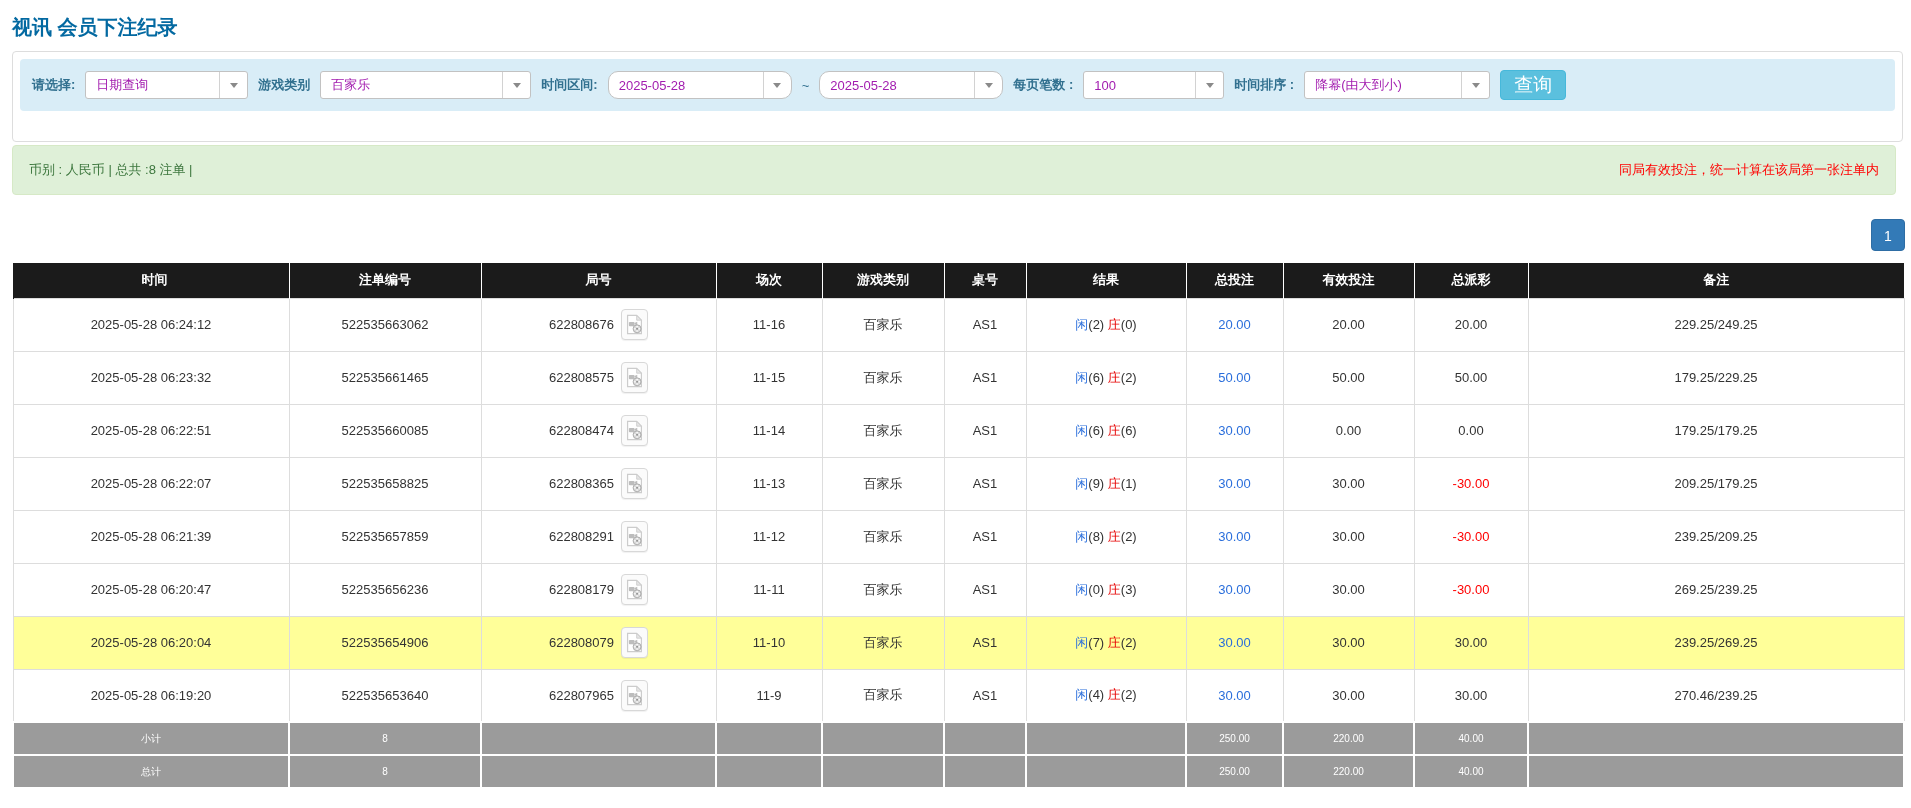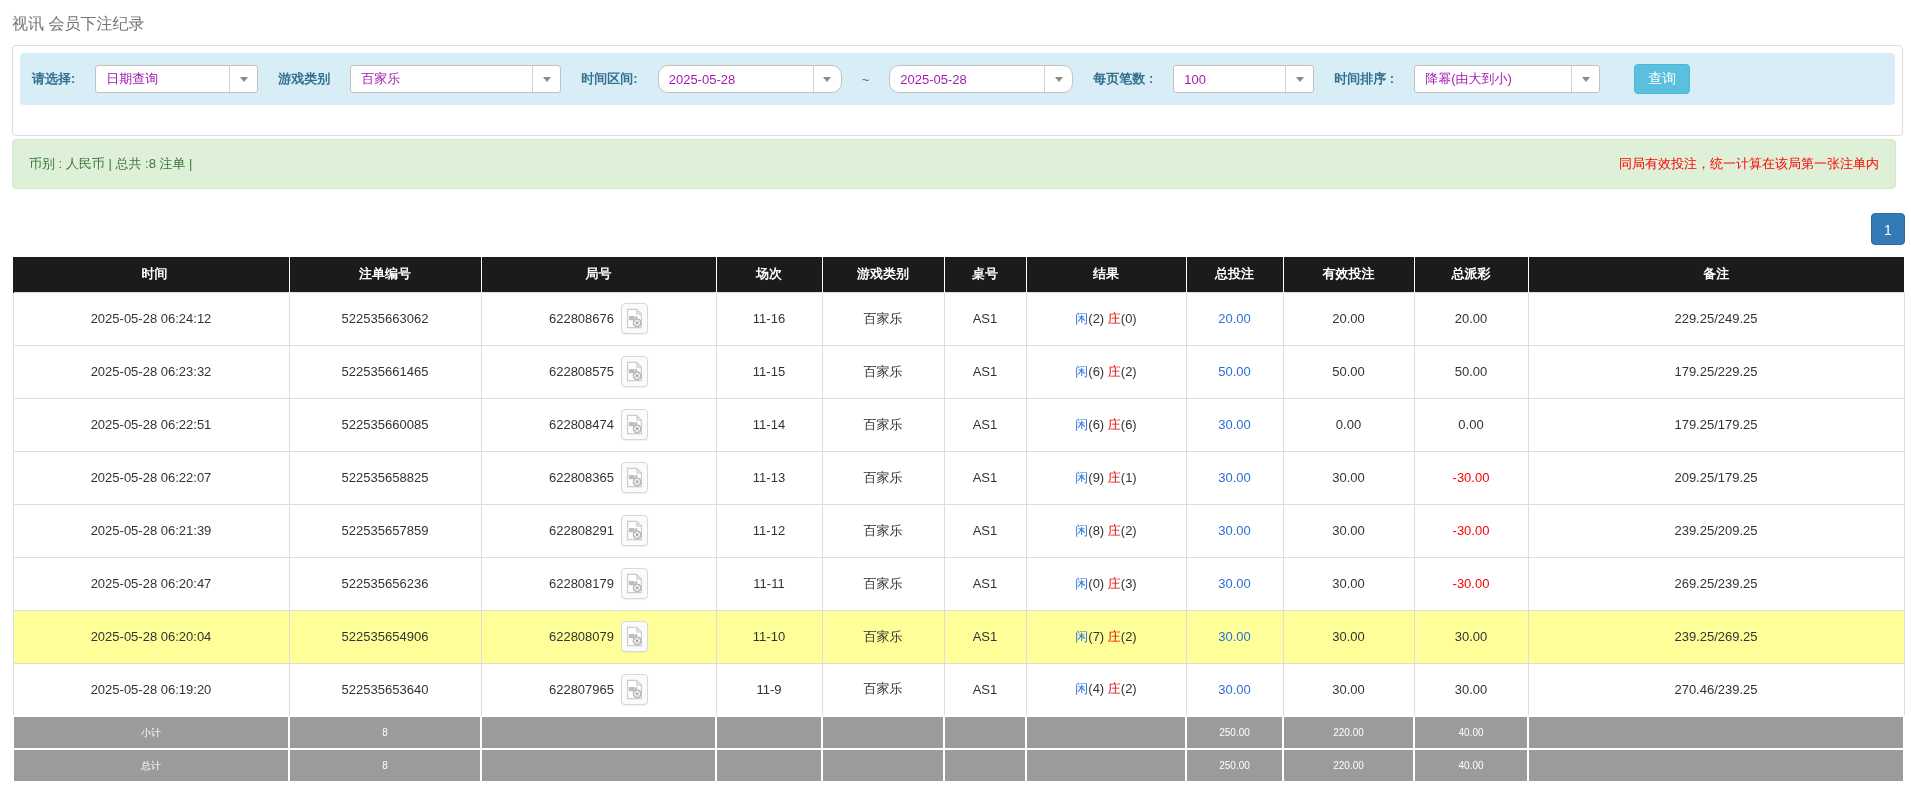"视讯 会员下注纪录" .page-title { color: #737373 -> #0369a1; font-size: 16px -> 20px; font-weight: normal -> bold }
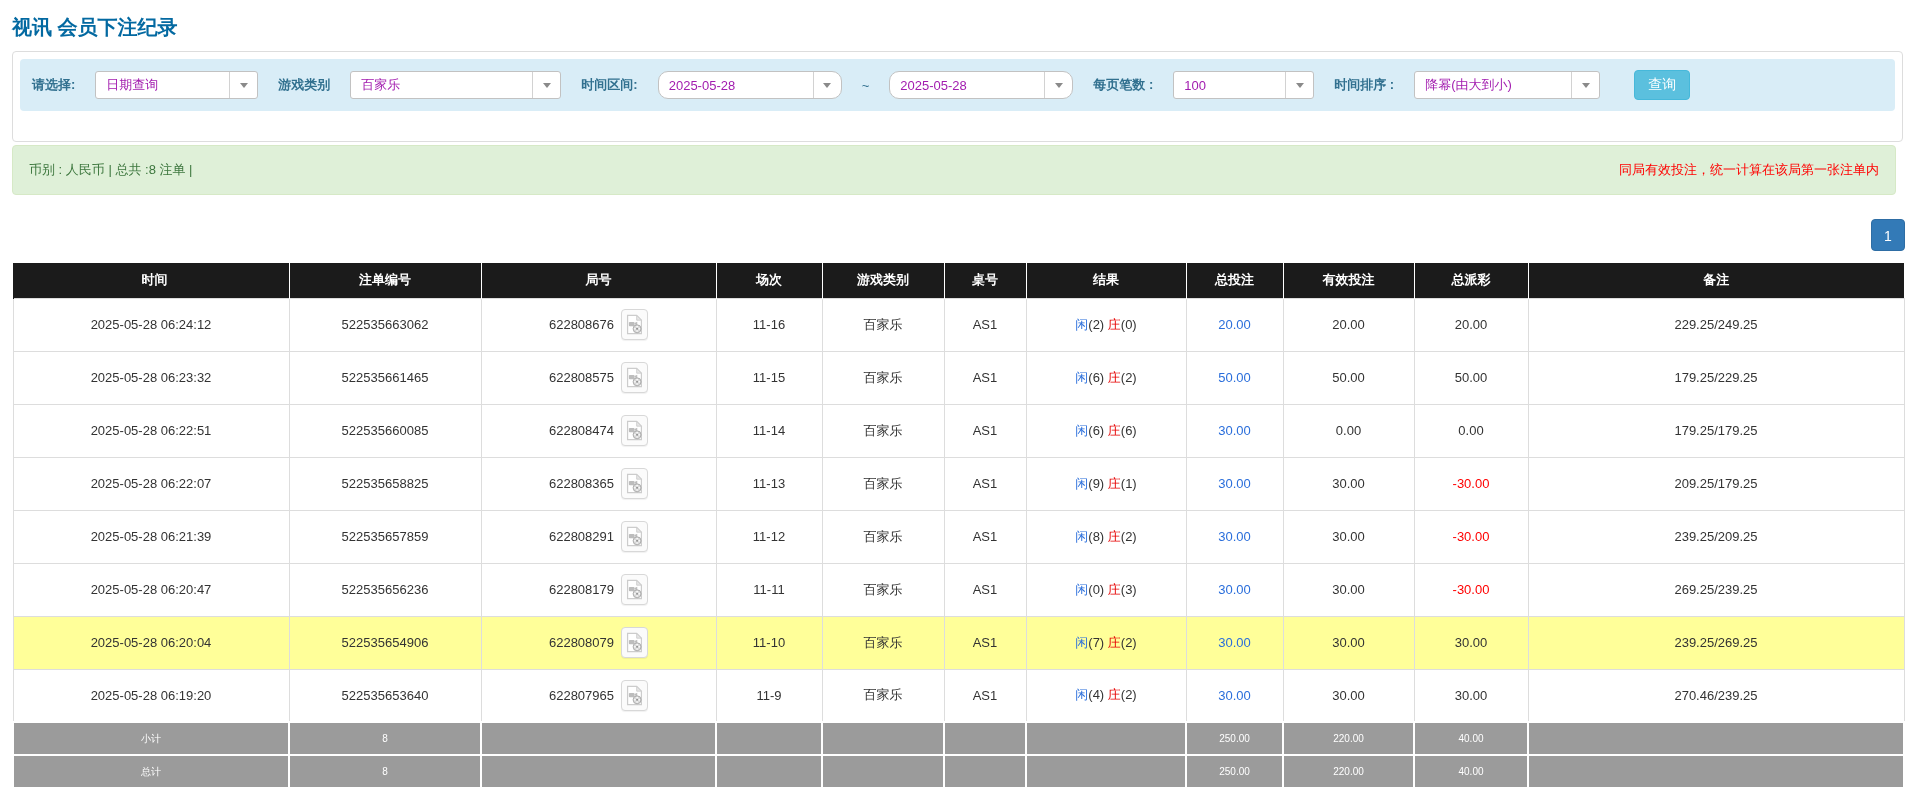"请选择:" .filter-bar { gap: 20px -> 10px }
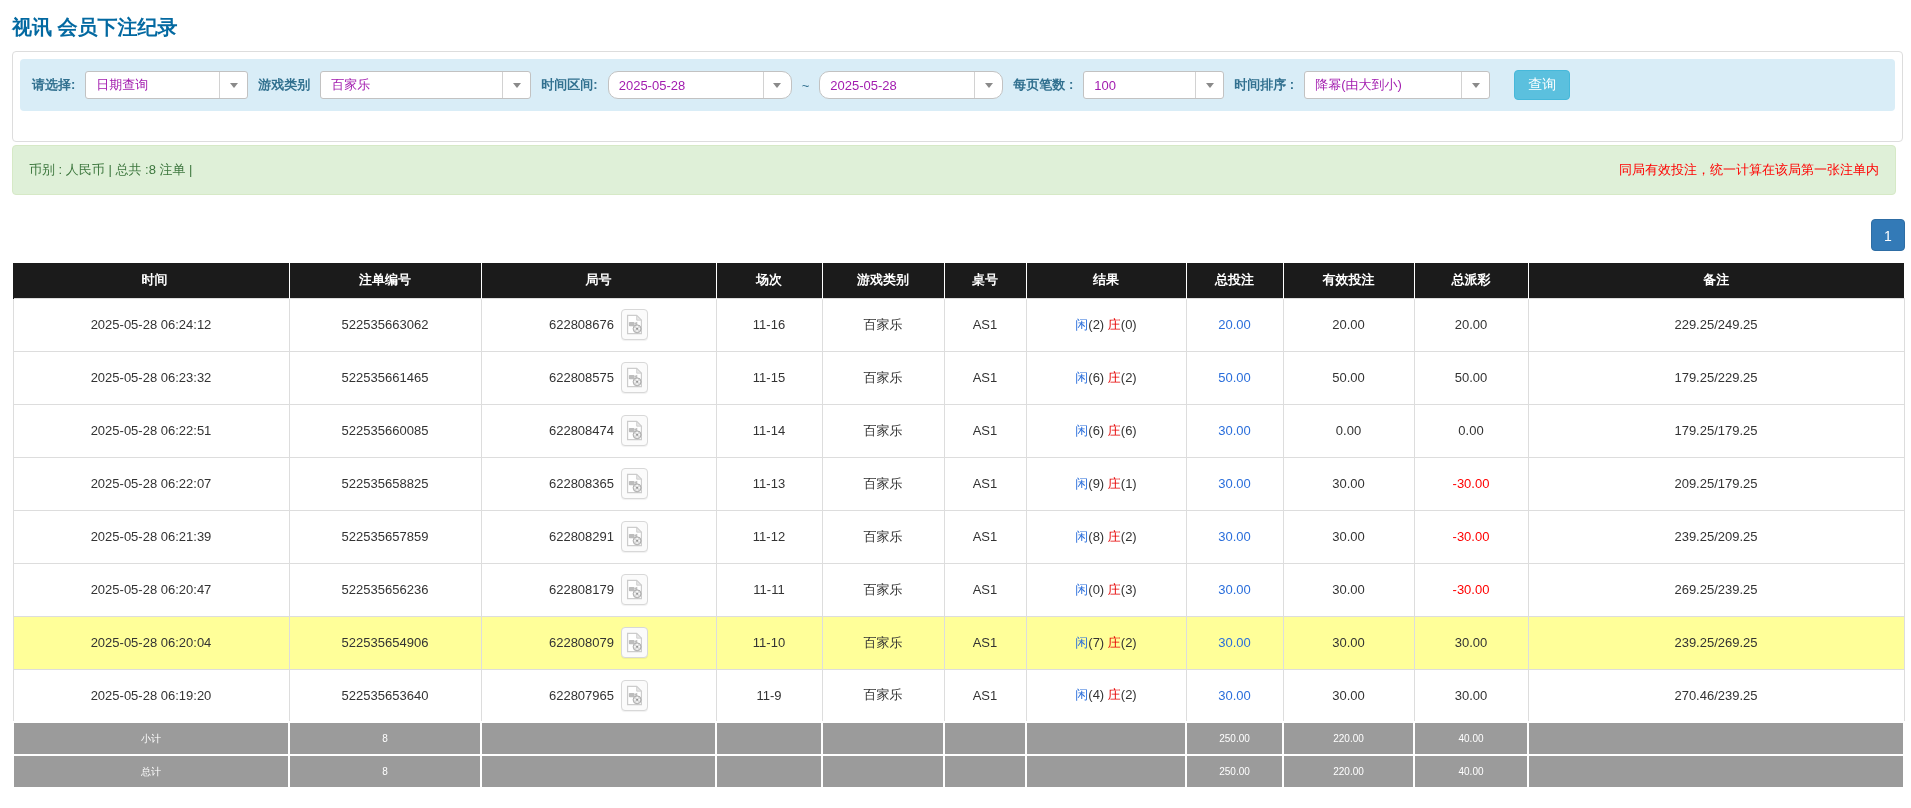"查询" .search-btn { font-size: 14px -> 19px; margin-left: 14px -> none }
